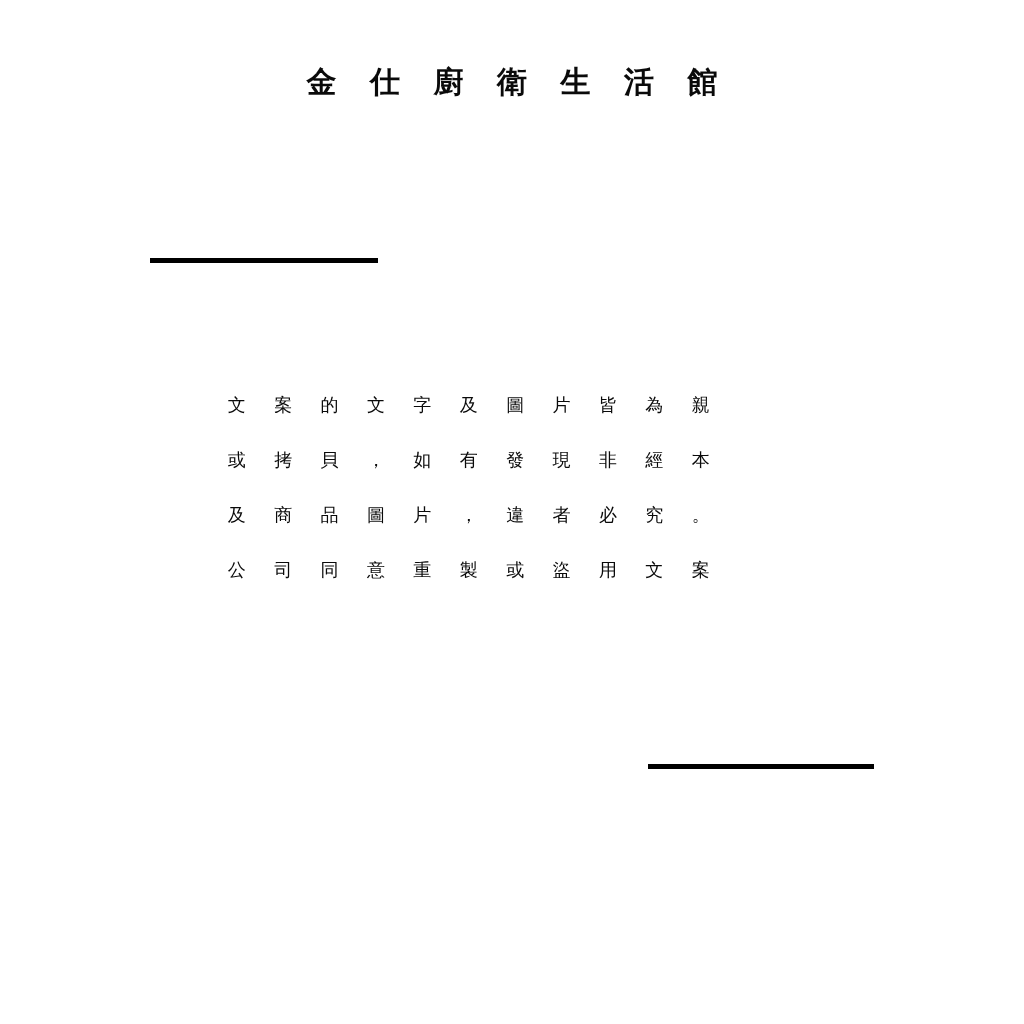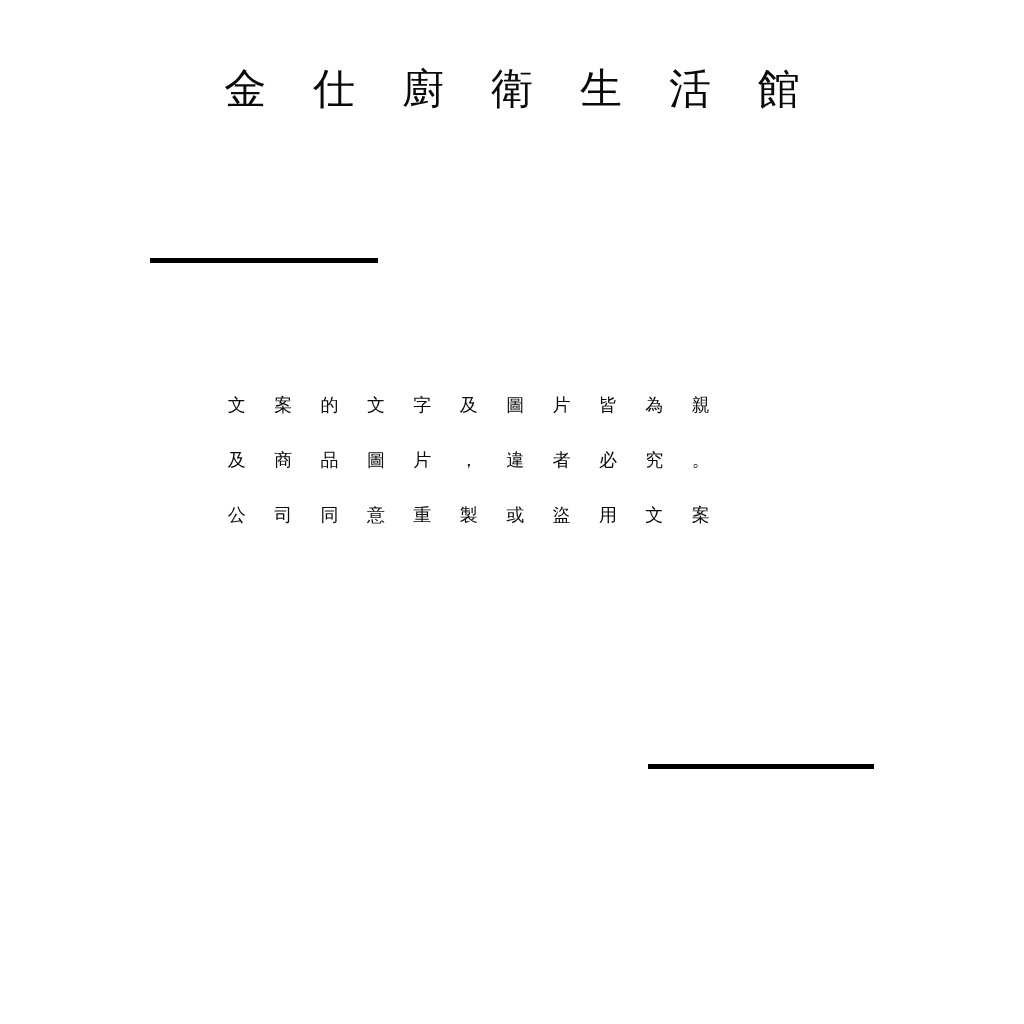"金 仕 廚 衛 生" .title { font-size: 42px -> 30px; font-weight: 400 -> 700 }
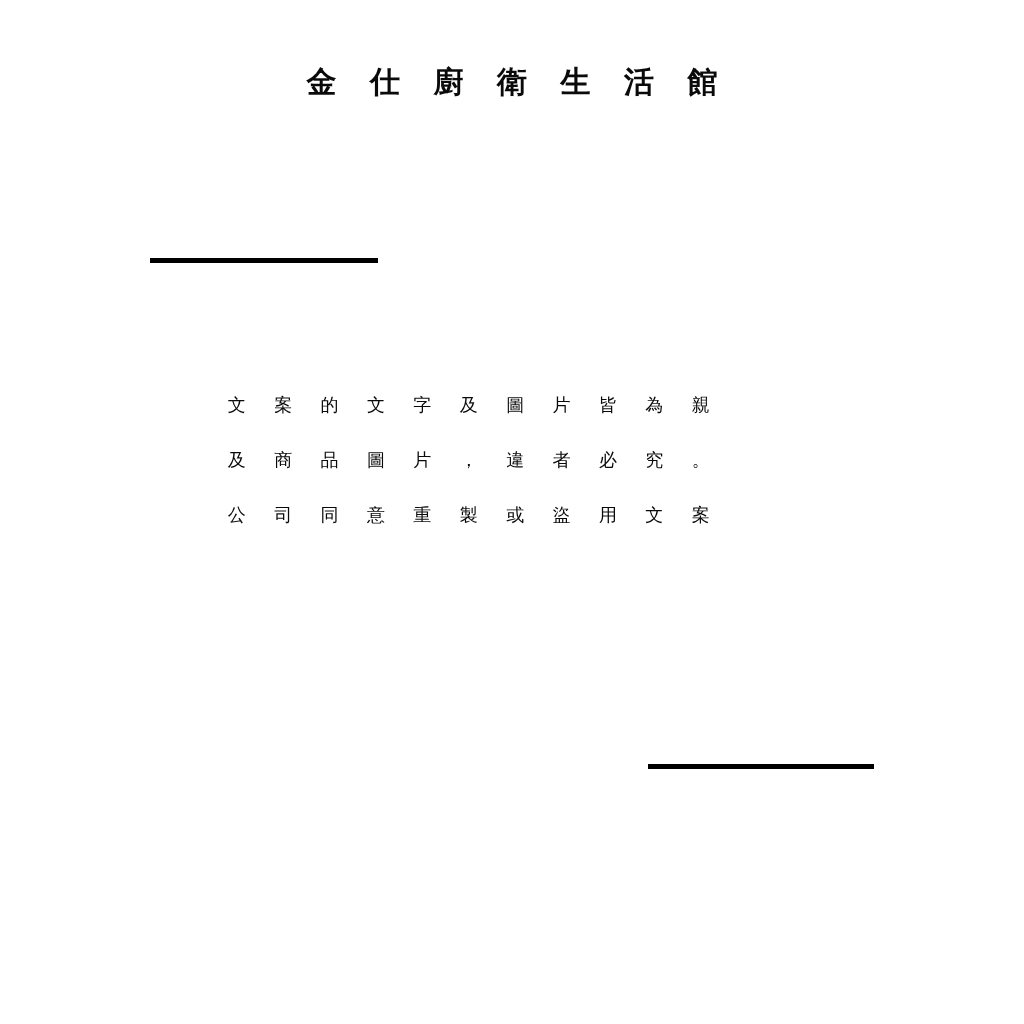"或 拷 貝 ， 如" div.body-line { html: none -> <div>或 拷 貝 ， 如 有 發 現 非 經 本</div> }
